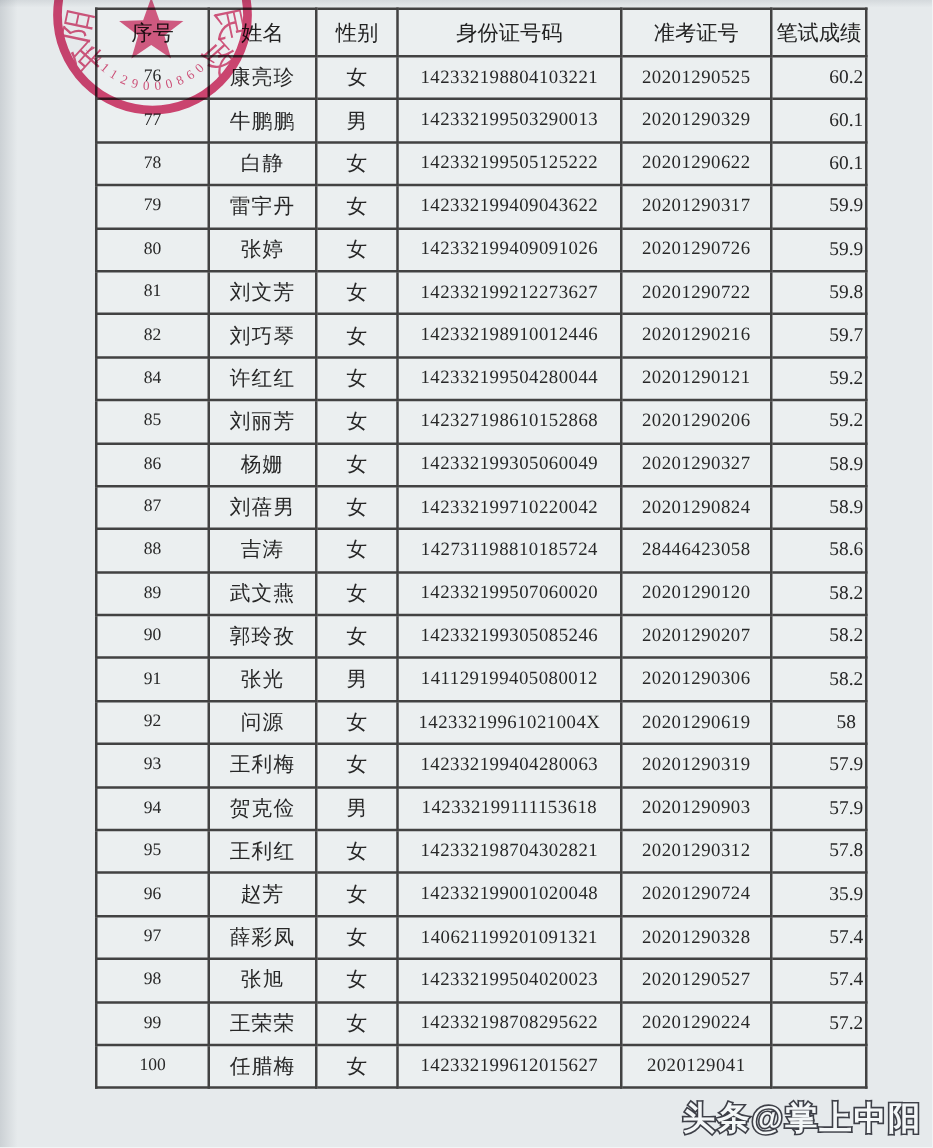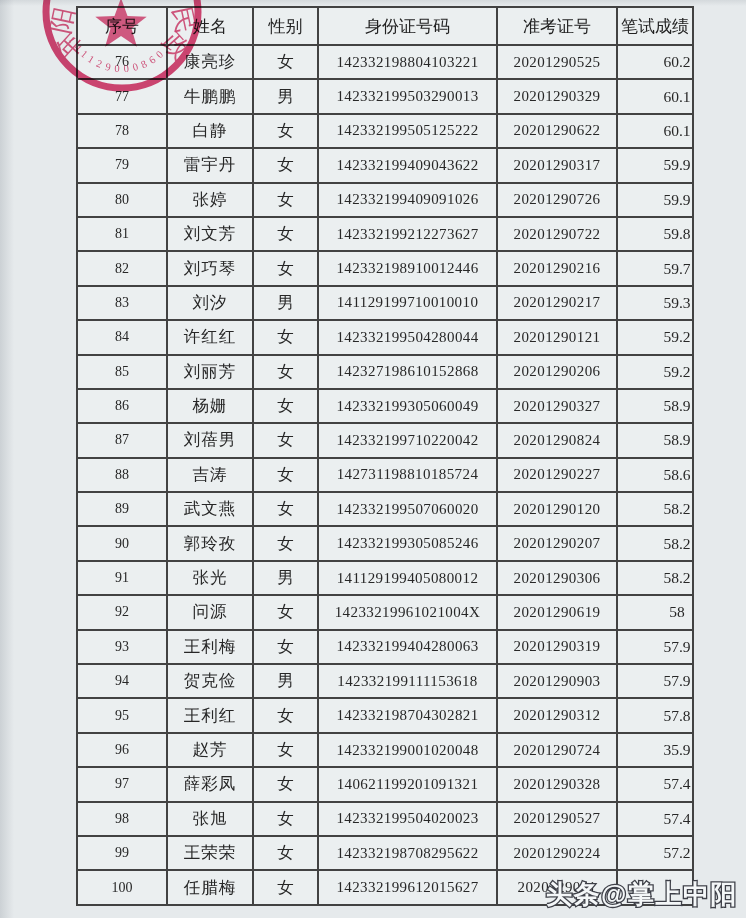"83" tr { html: <tr> <td>83</td> <td>刘汐</td> <td>男</td> <td>141129199710010010</td> <td>20201290217</td> <td>59.3</td> </tr> -> none }
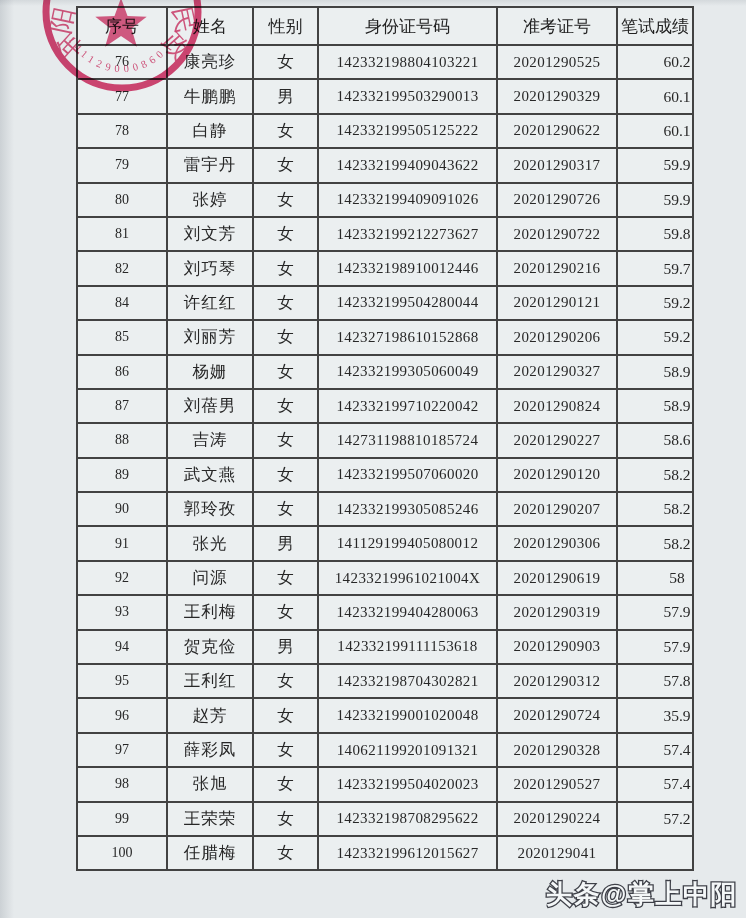"20201290227" td.cell-adm { text: 20201290227 -> 28446423058 }
